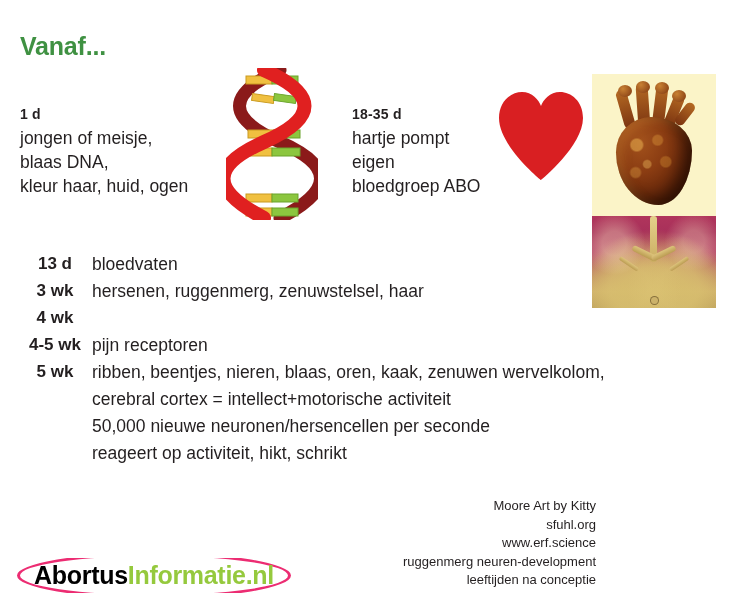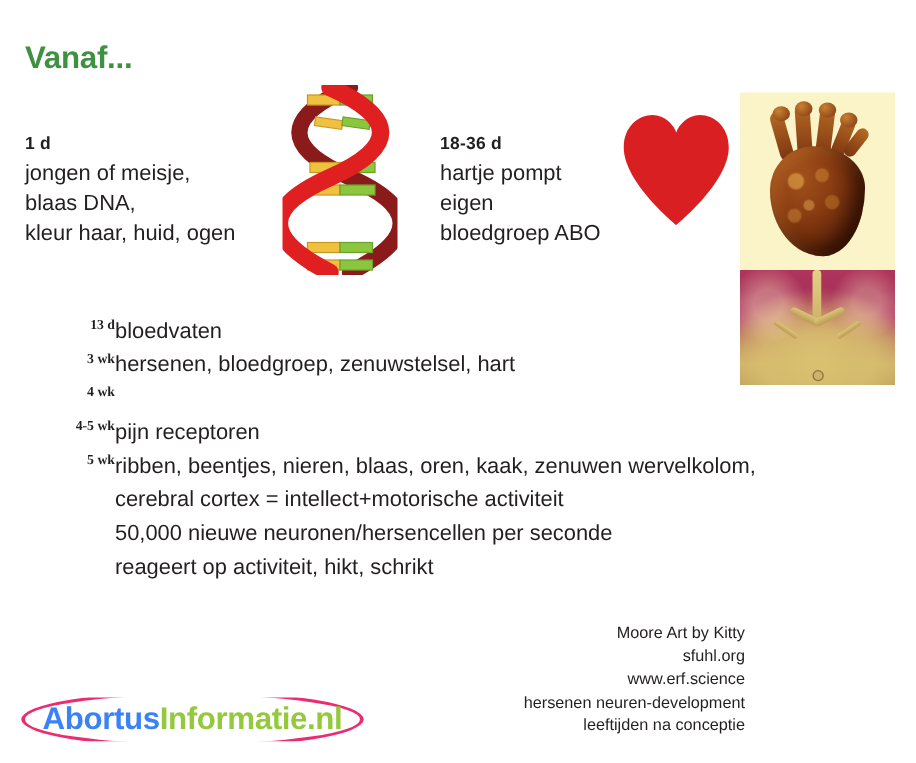"18-36 d" div.hd { text: 18-36 -> 18-35 }
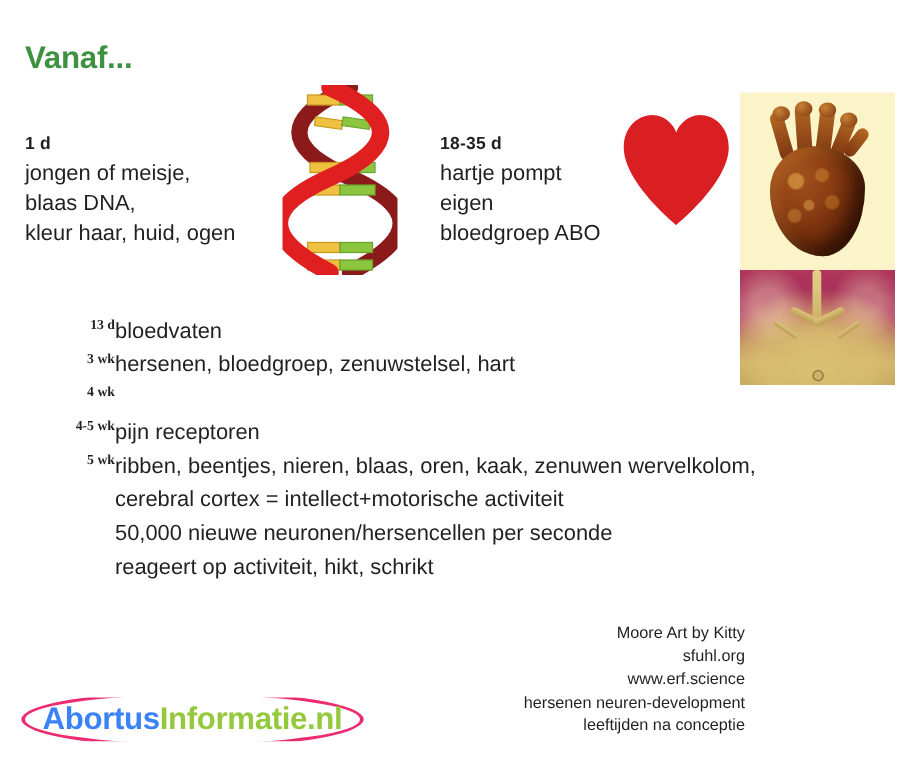"13 d" .row .when { font-family: Liberation Serif, serif -> none; font-size: 11px -> 17px; text-align: right -> center }
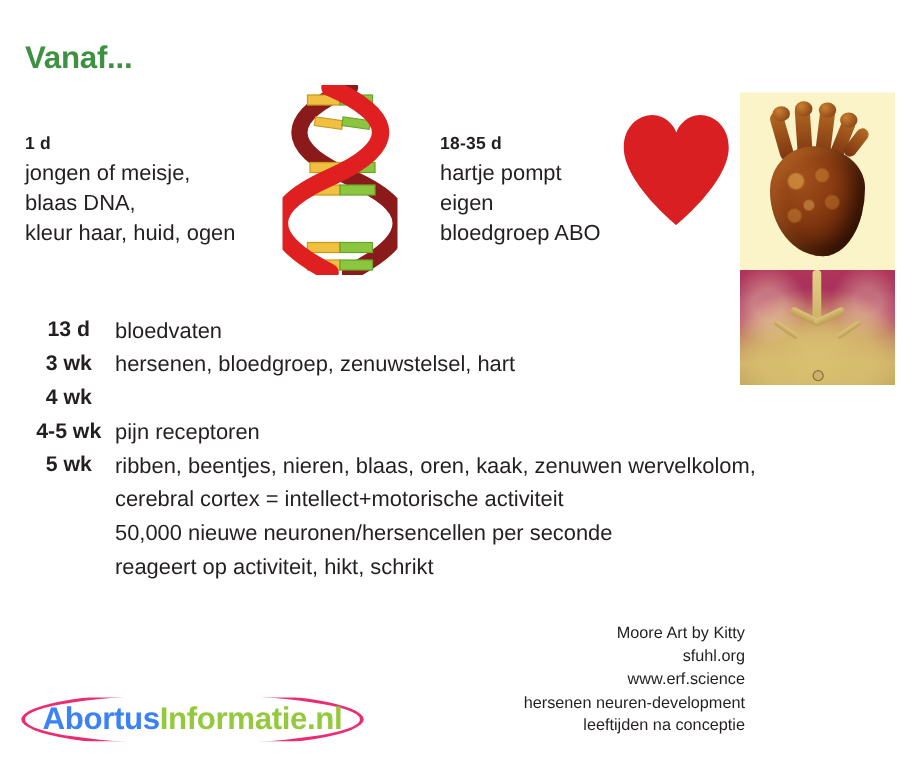"hersenen, bloedgroep, zenuwstelsel, hart" span.what { text: bloedgroep, zenuwstelsel, hart -> ruggenmerg, zenuwstelsel, haar }
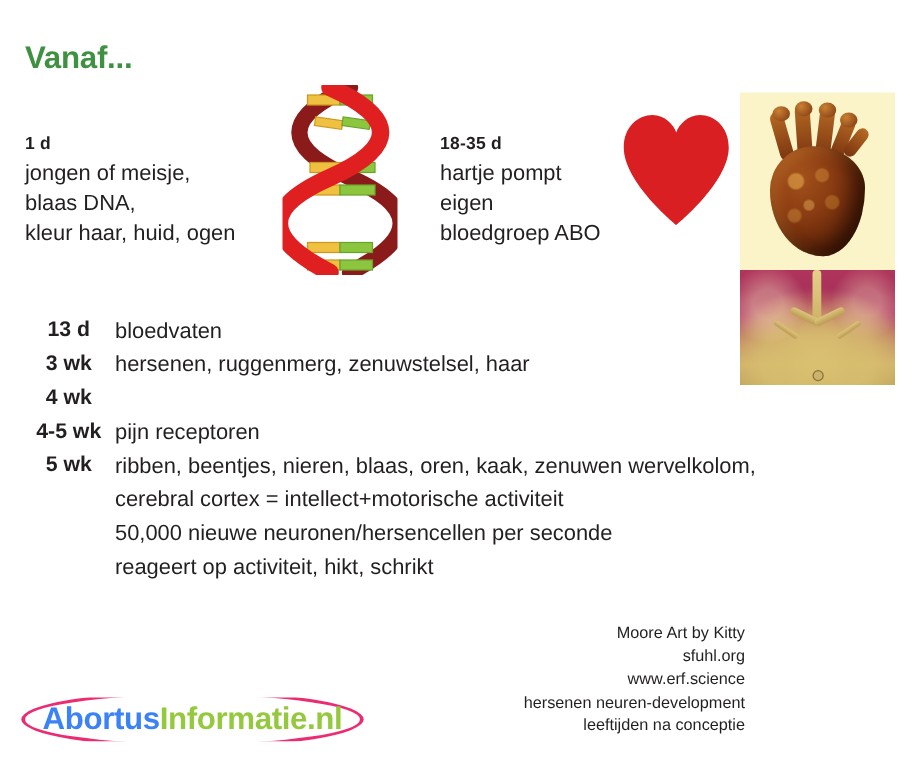"Abortus" .logo .w1 { color: #3b82f6 -> #000000 }
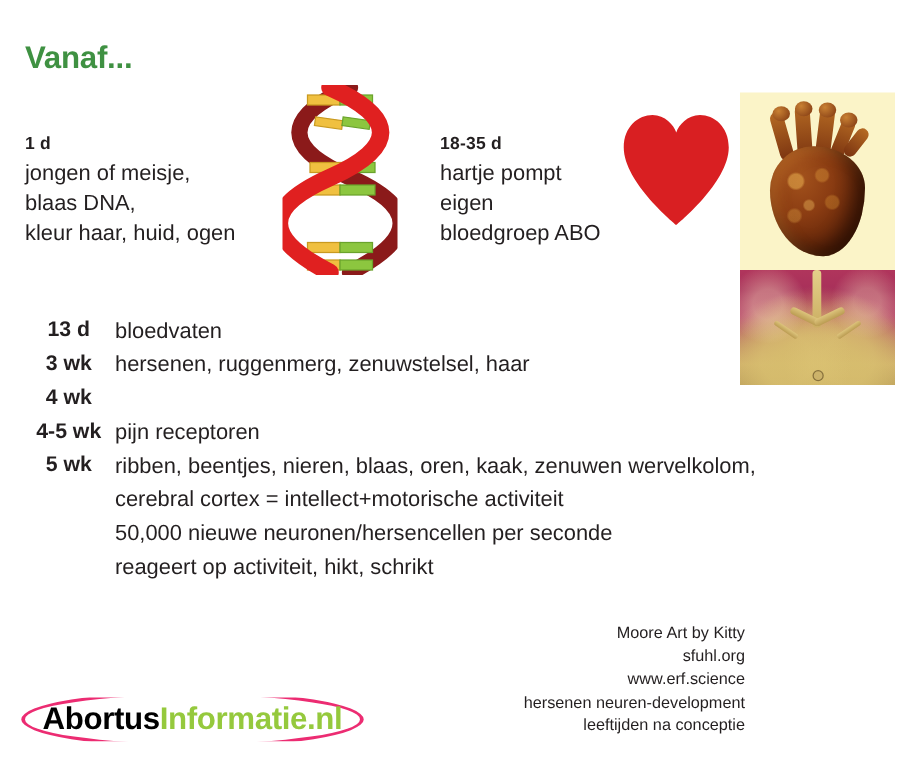"hersenen neuren-development" div { text: hersenen -> ruggenmerg }
